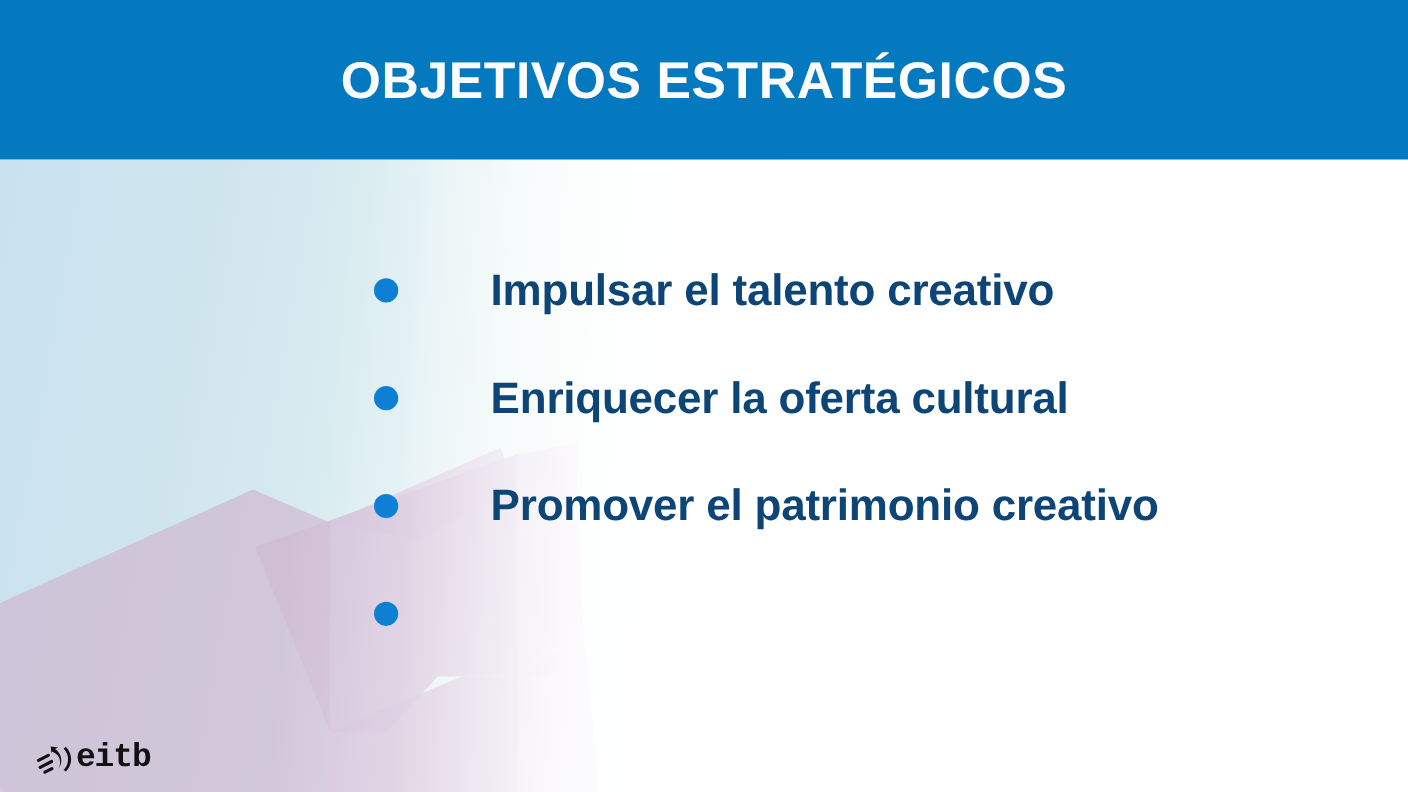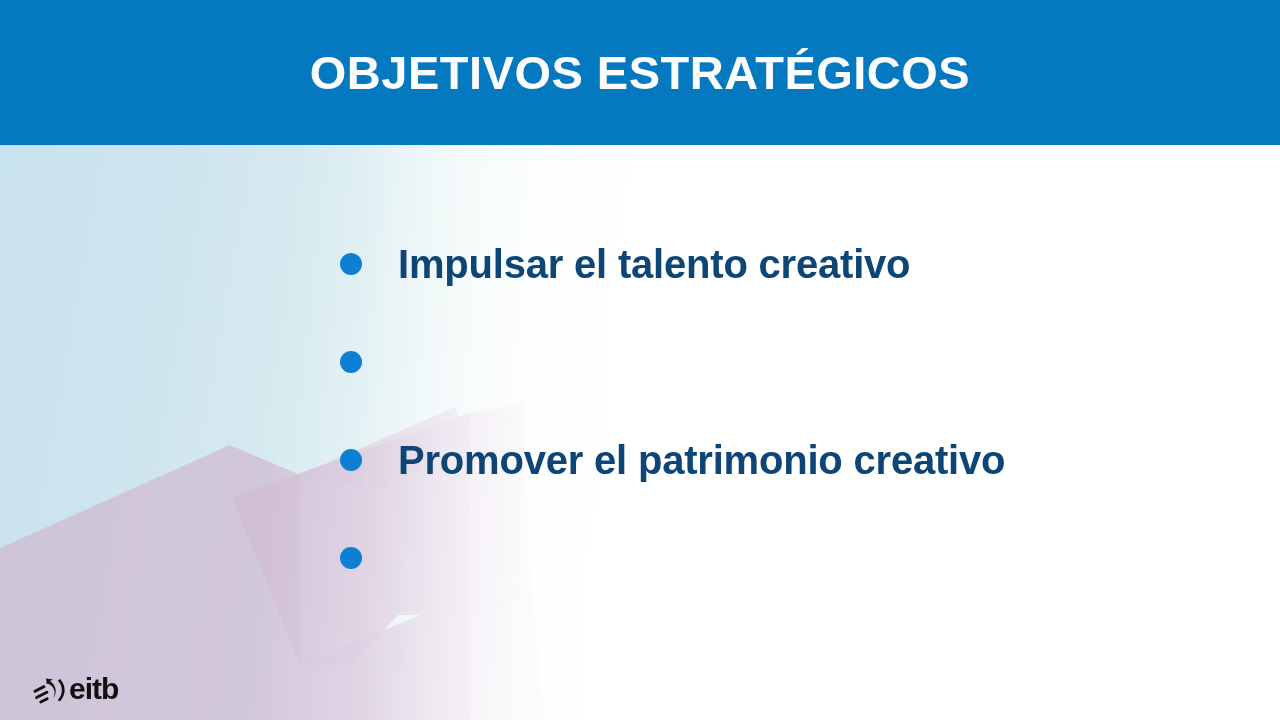"Impulsar el talento creativo" .bullet-row { gap: none -> 48px }
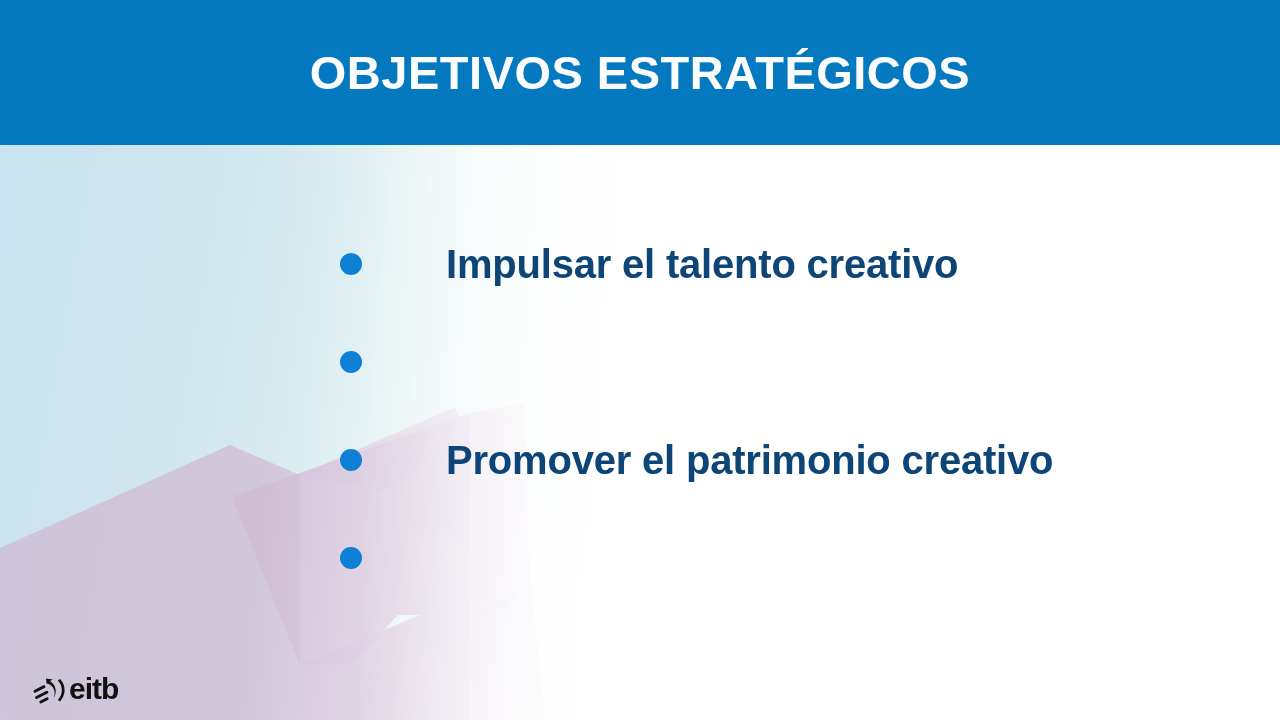"Enriquecer la oferta cultural" span.bullet-text { html: none -> <span>Enriquecer la oferta cultural</span> }
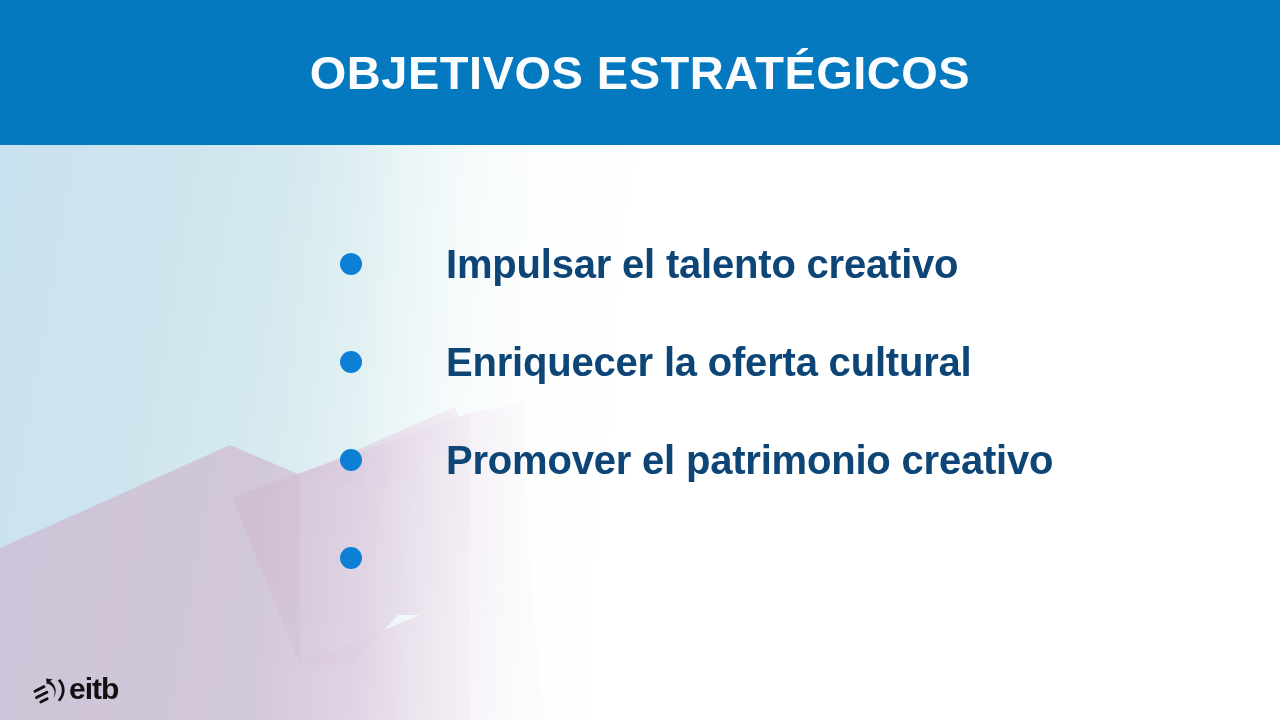"eitb" .logo-text { font-family: Liberation Sans, sans-serif -> Liberation Mono, monospace }
